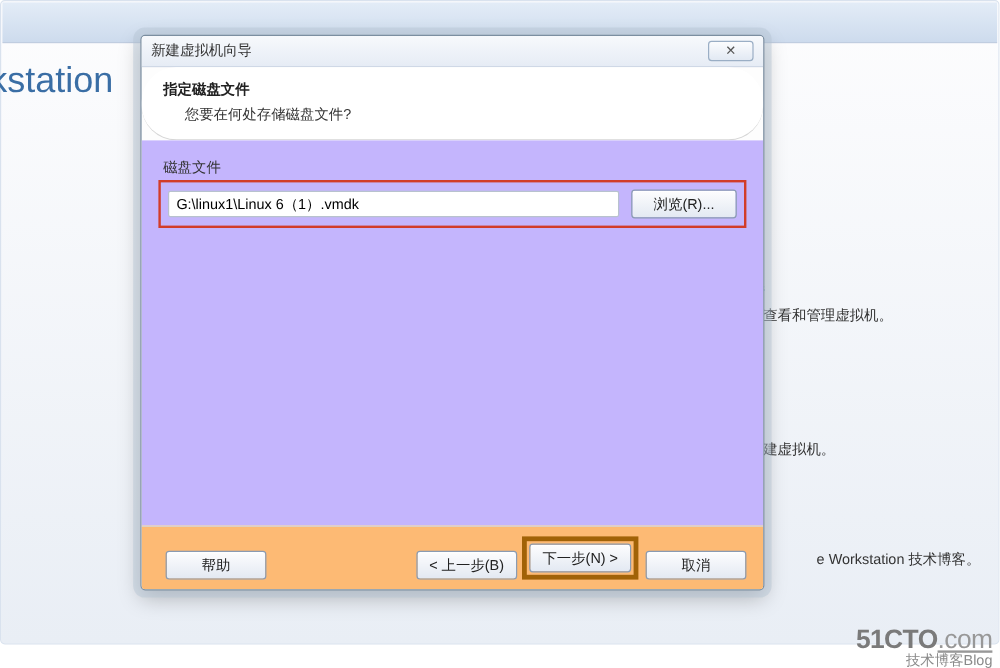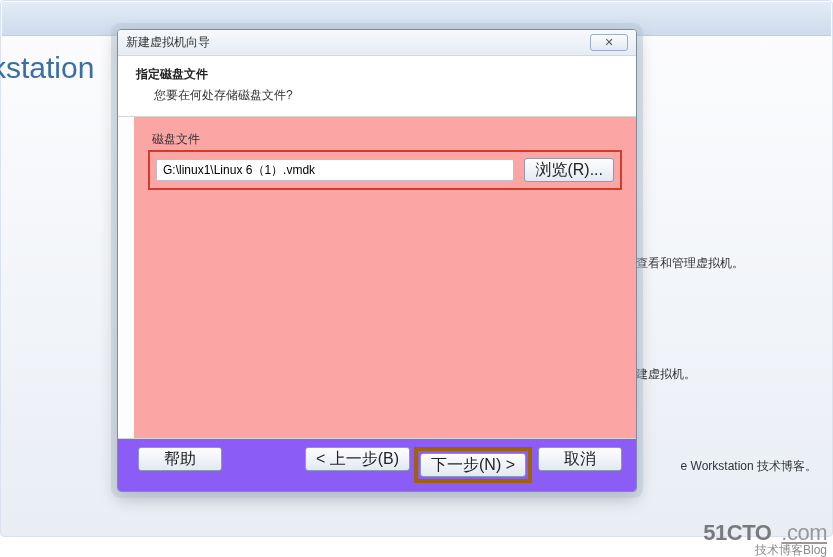"指定磁盘文件" .header-section { border-radius: none -> 29px }
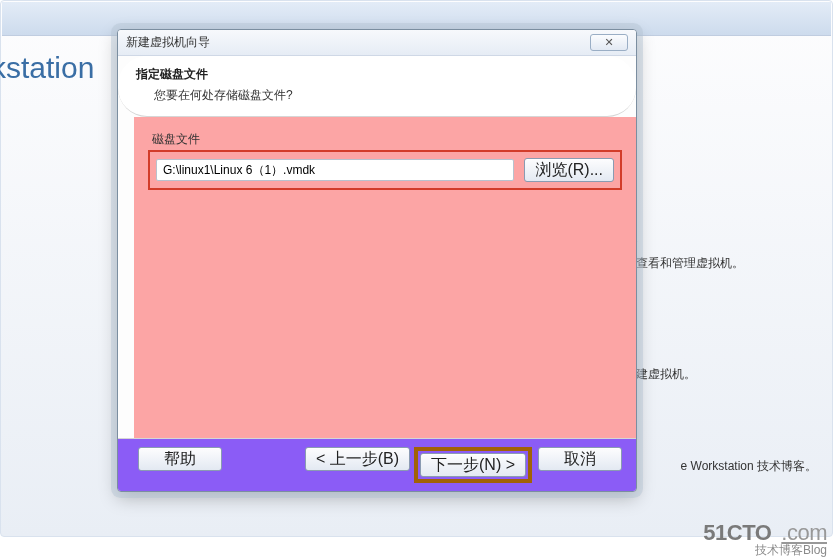"磁盘文件" .body-section { background: #fca5a5 -> #c4b5fd; margin-left: 16px -> none }
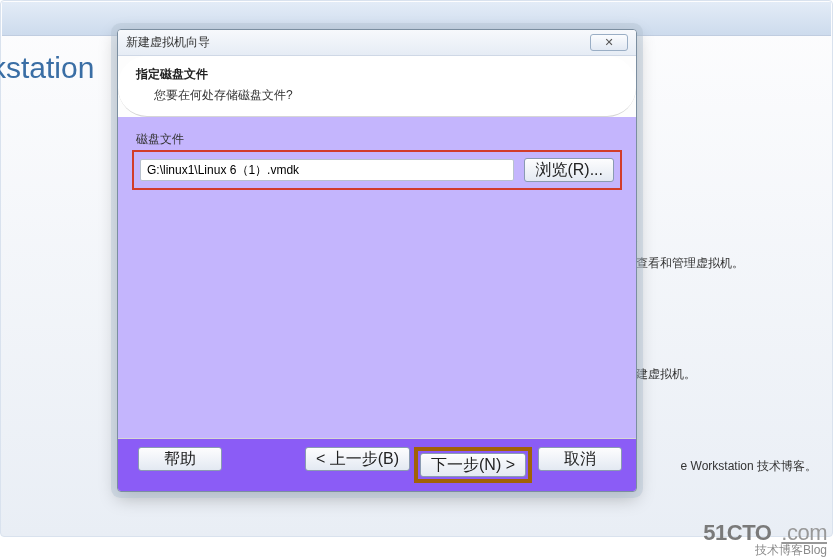"浏览(R)..." .btn { font-size: 16px -> 12px }
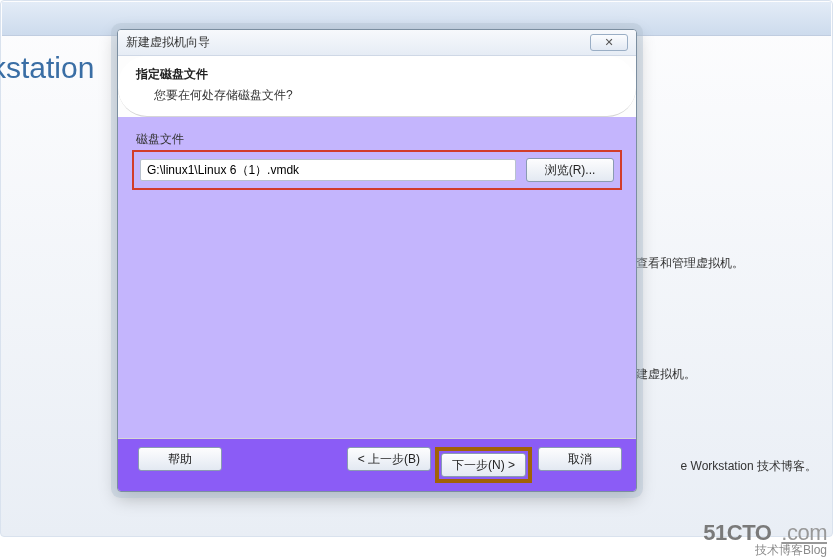"帮助" .footer { align-items: flex-start -> flex-end; background: #8b5cf6 -> #fdba74 }
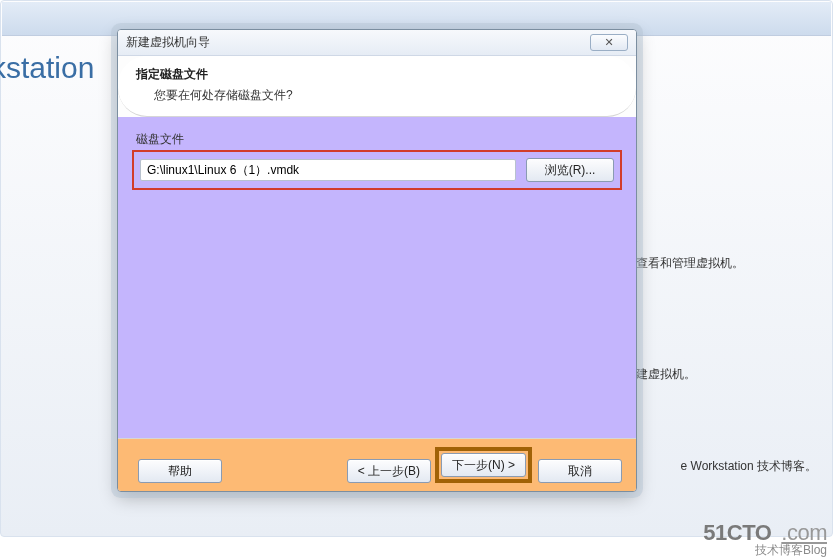"51CTO" .watermark .line1 { gap: 10px -> 0 }
